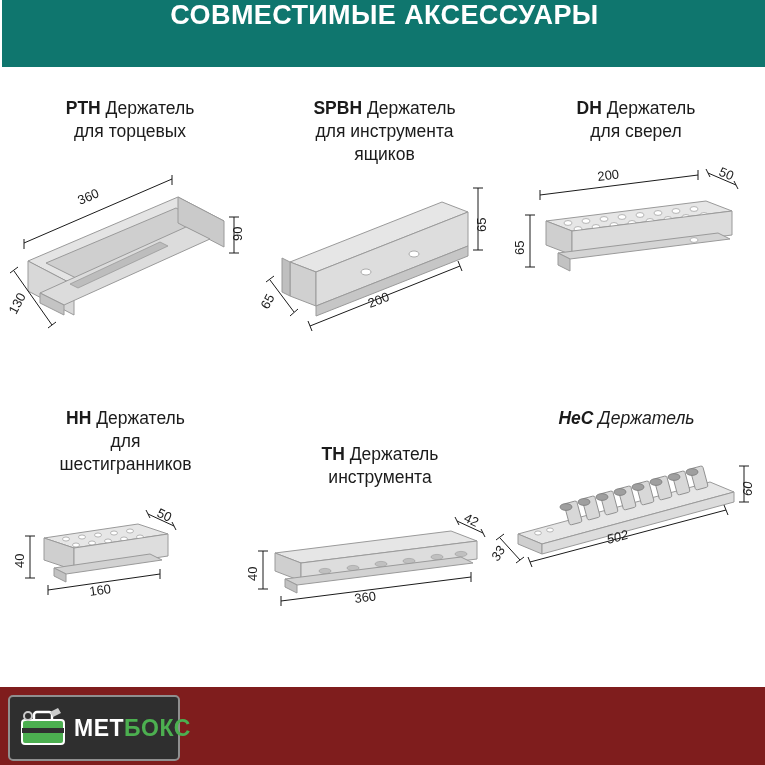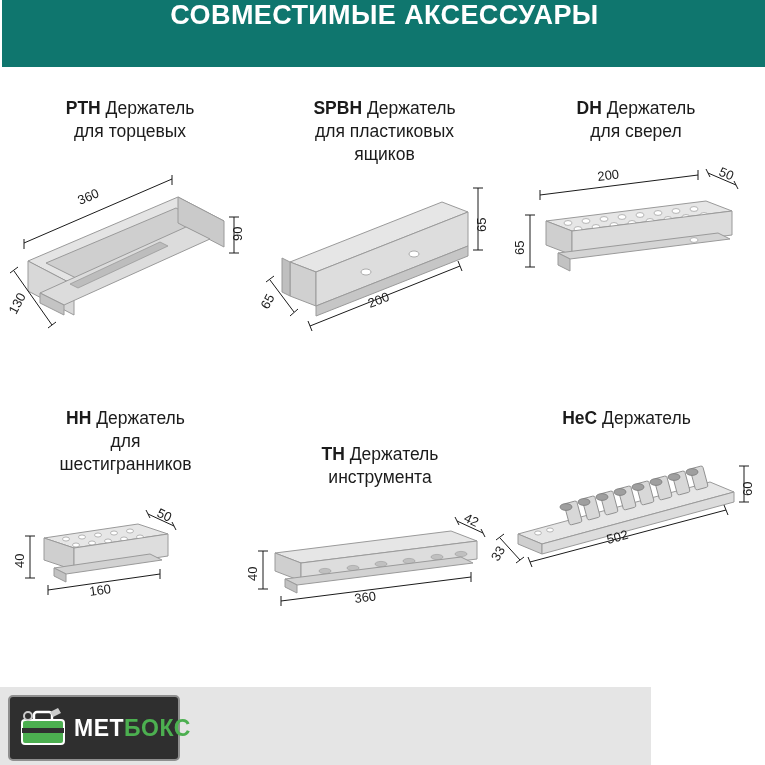"для пластиковых" span { text: пластиковых -> инструмента }
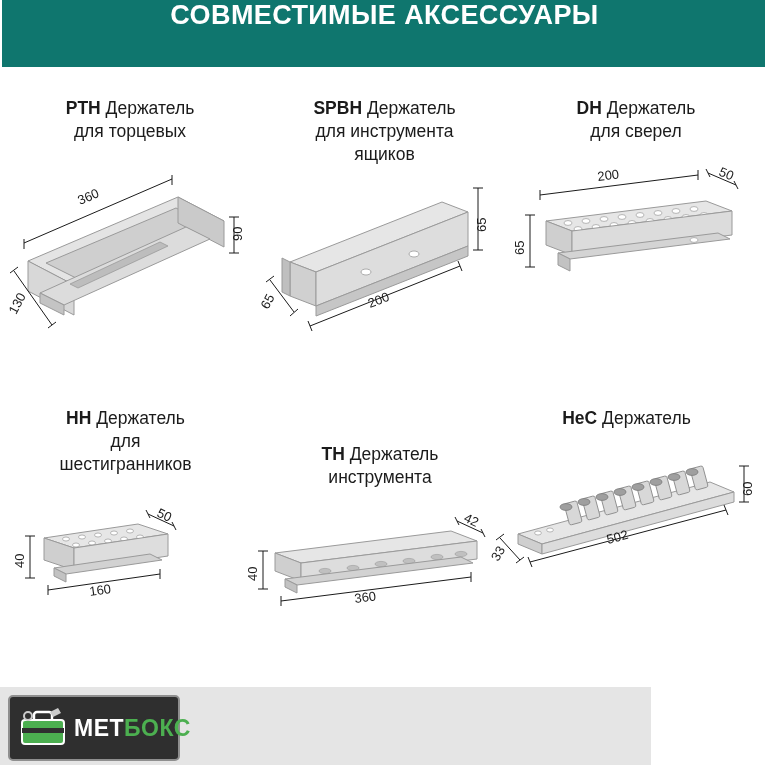"HeC Держатель" div.cell { font-style: none -> italic }
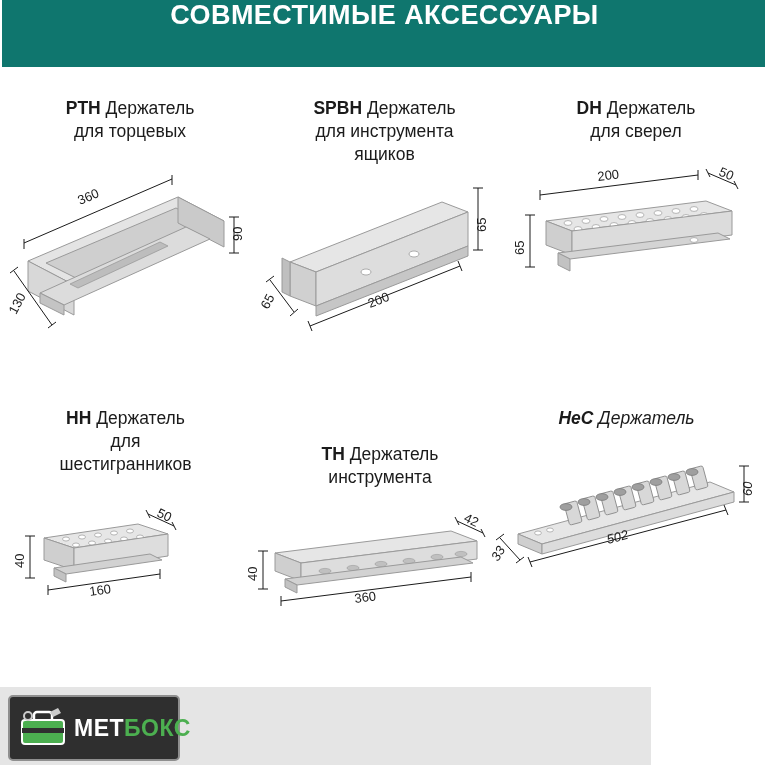"МЕТБОКС" .footer { background: #e5e5e5 -> #7f1d1d; width: 651px -> 765px }
